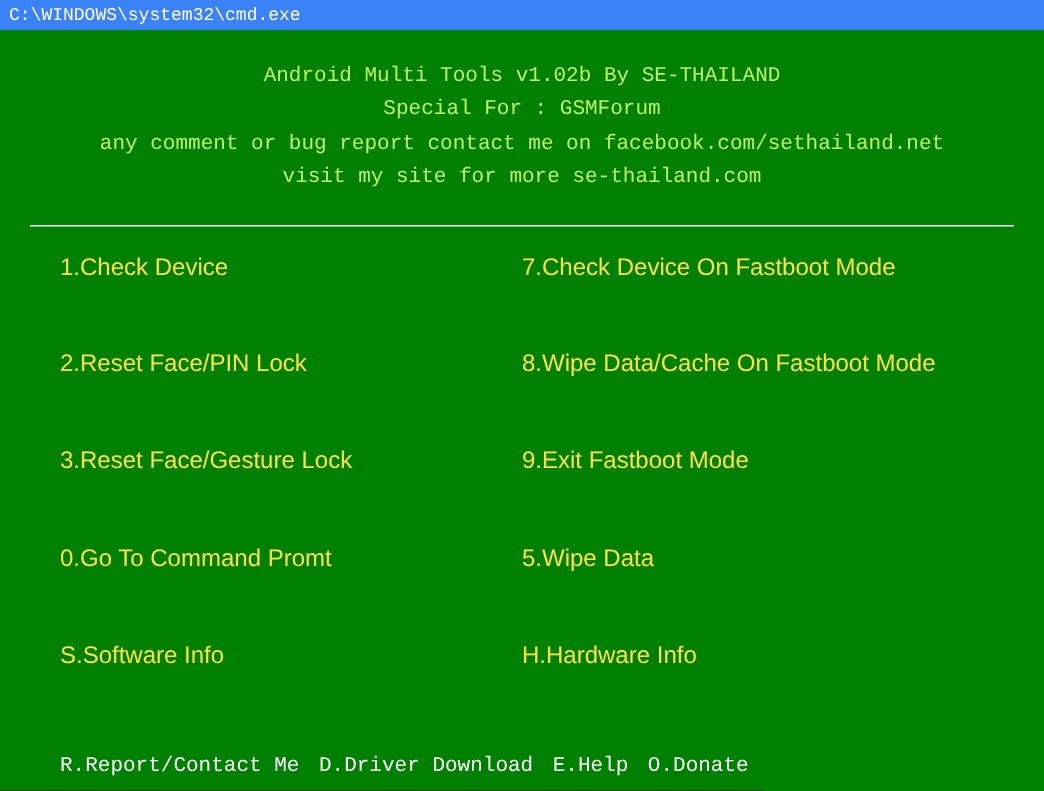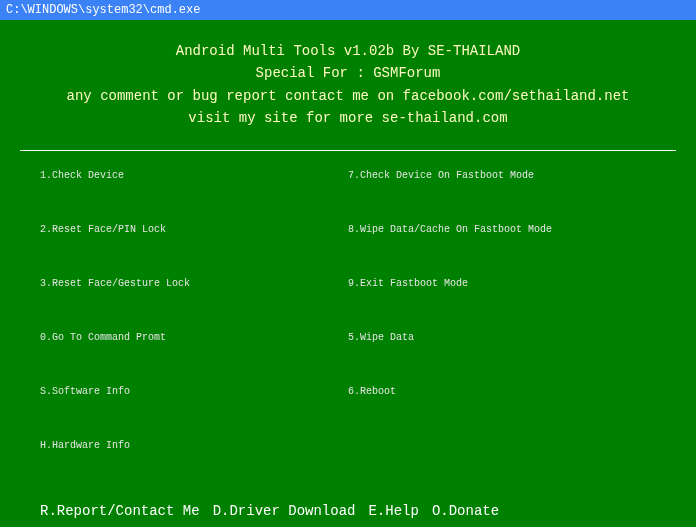"Android Multi Tools v1.02b By" #header-section .line { color: #fef9c3 -> #bef264 }
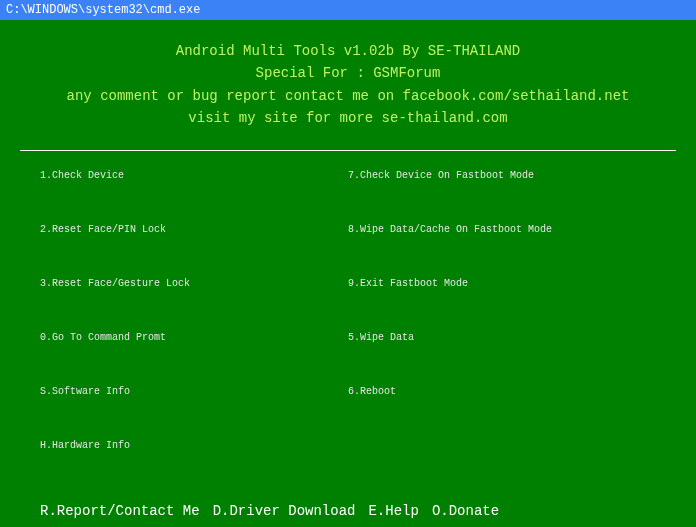"1.Check Device" .menu-item { color: #e5e5e5 -> #fde047; font-family: Liberation Mono, monospace -> Liberation Sans, sans-serif; font-size: 10px -> 16px }
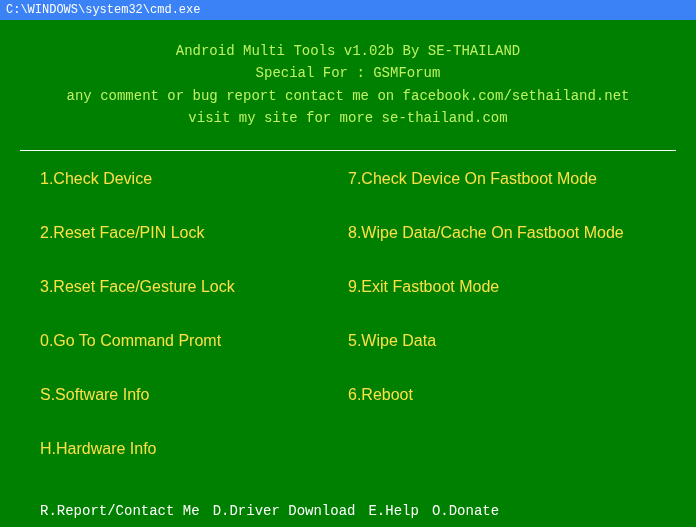"6.Reboot" div.menu-item { html: <div>6.Reboot</div> -> none }
